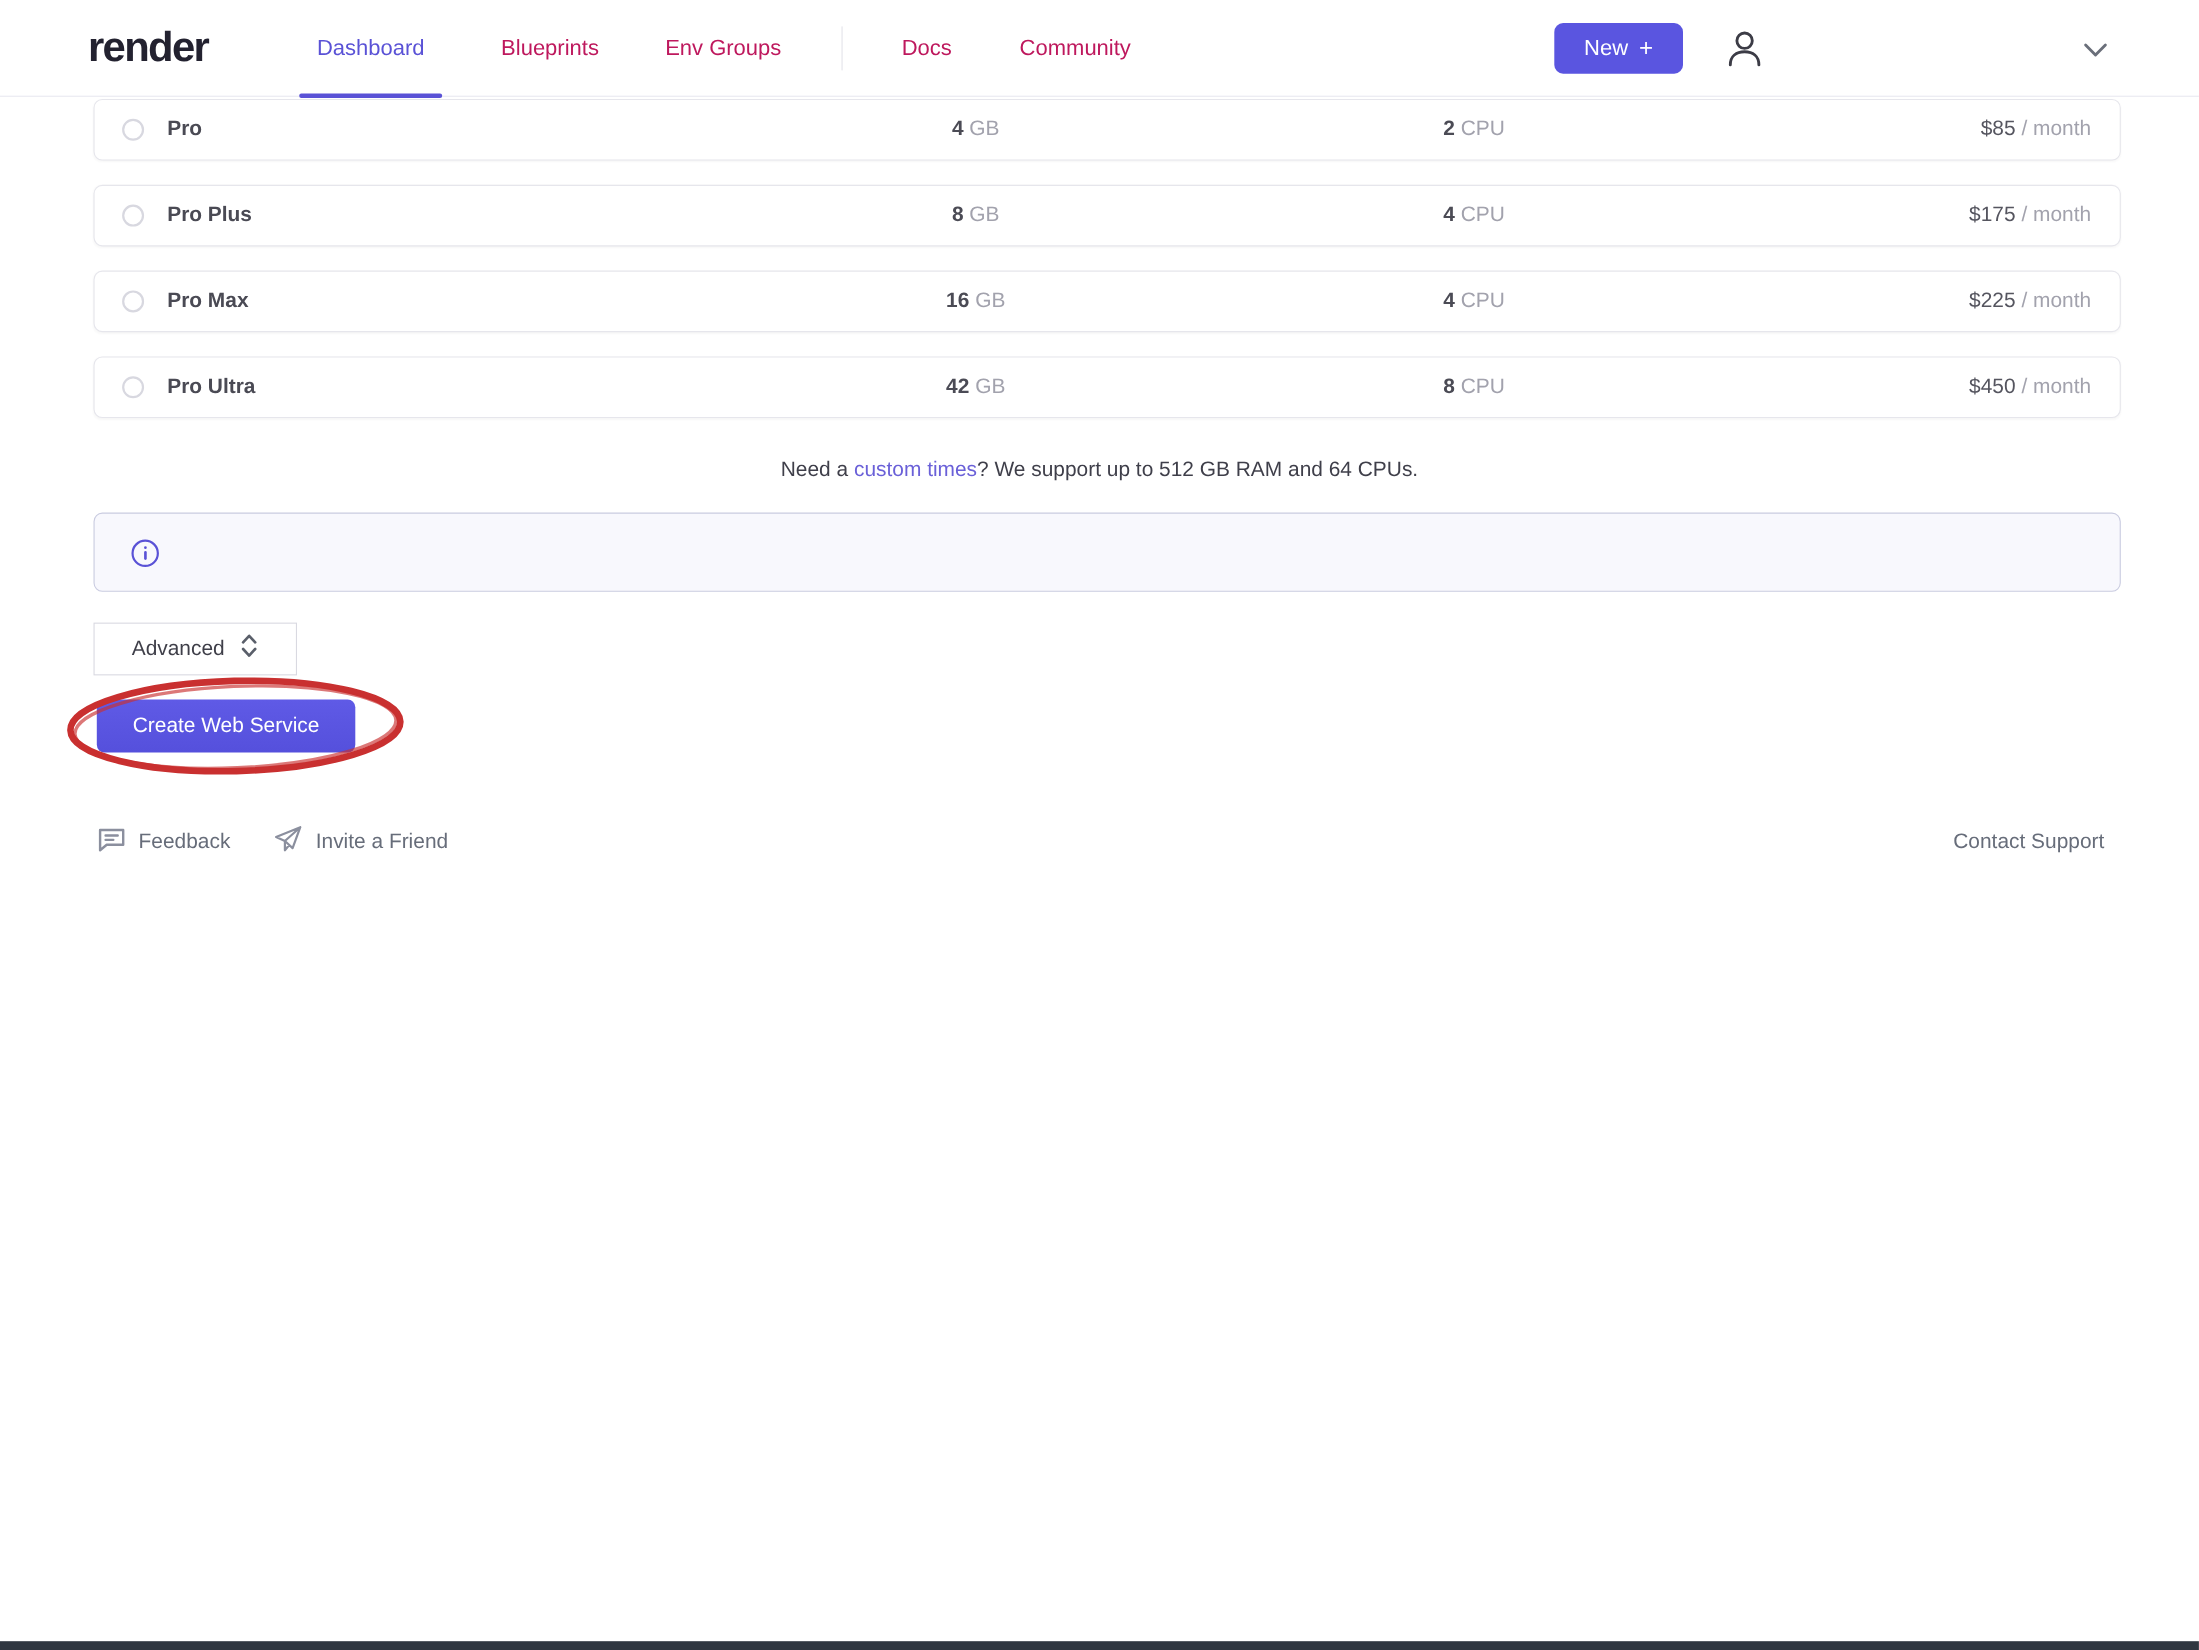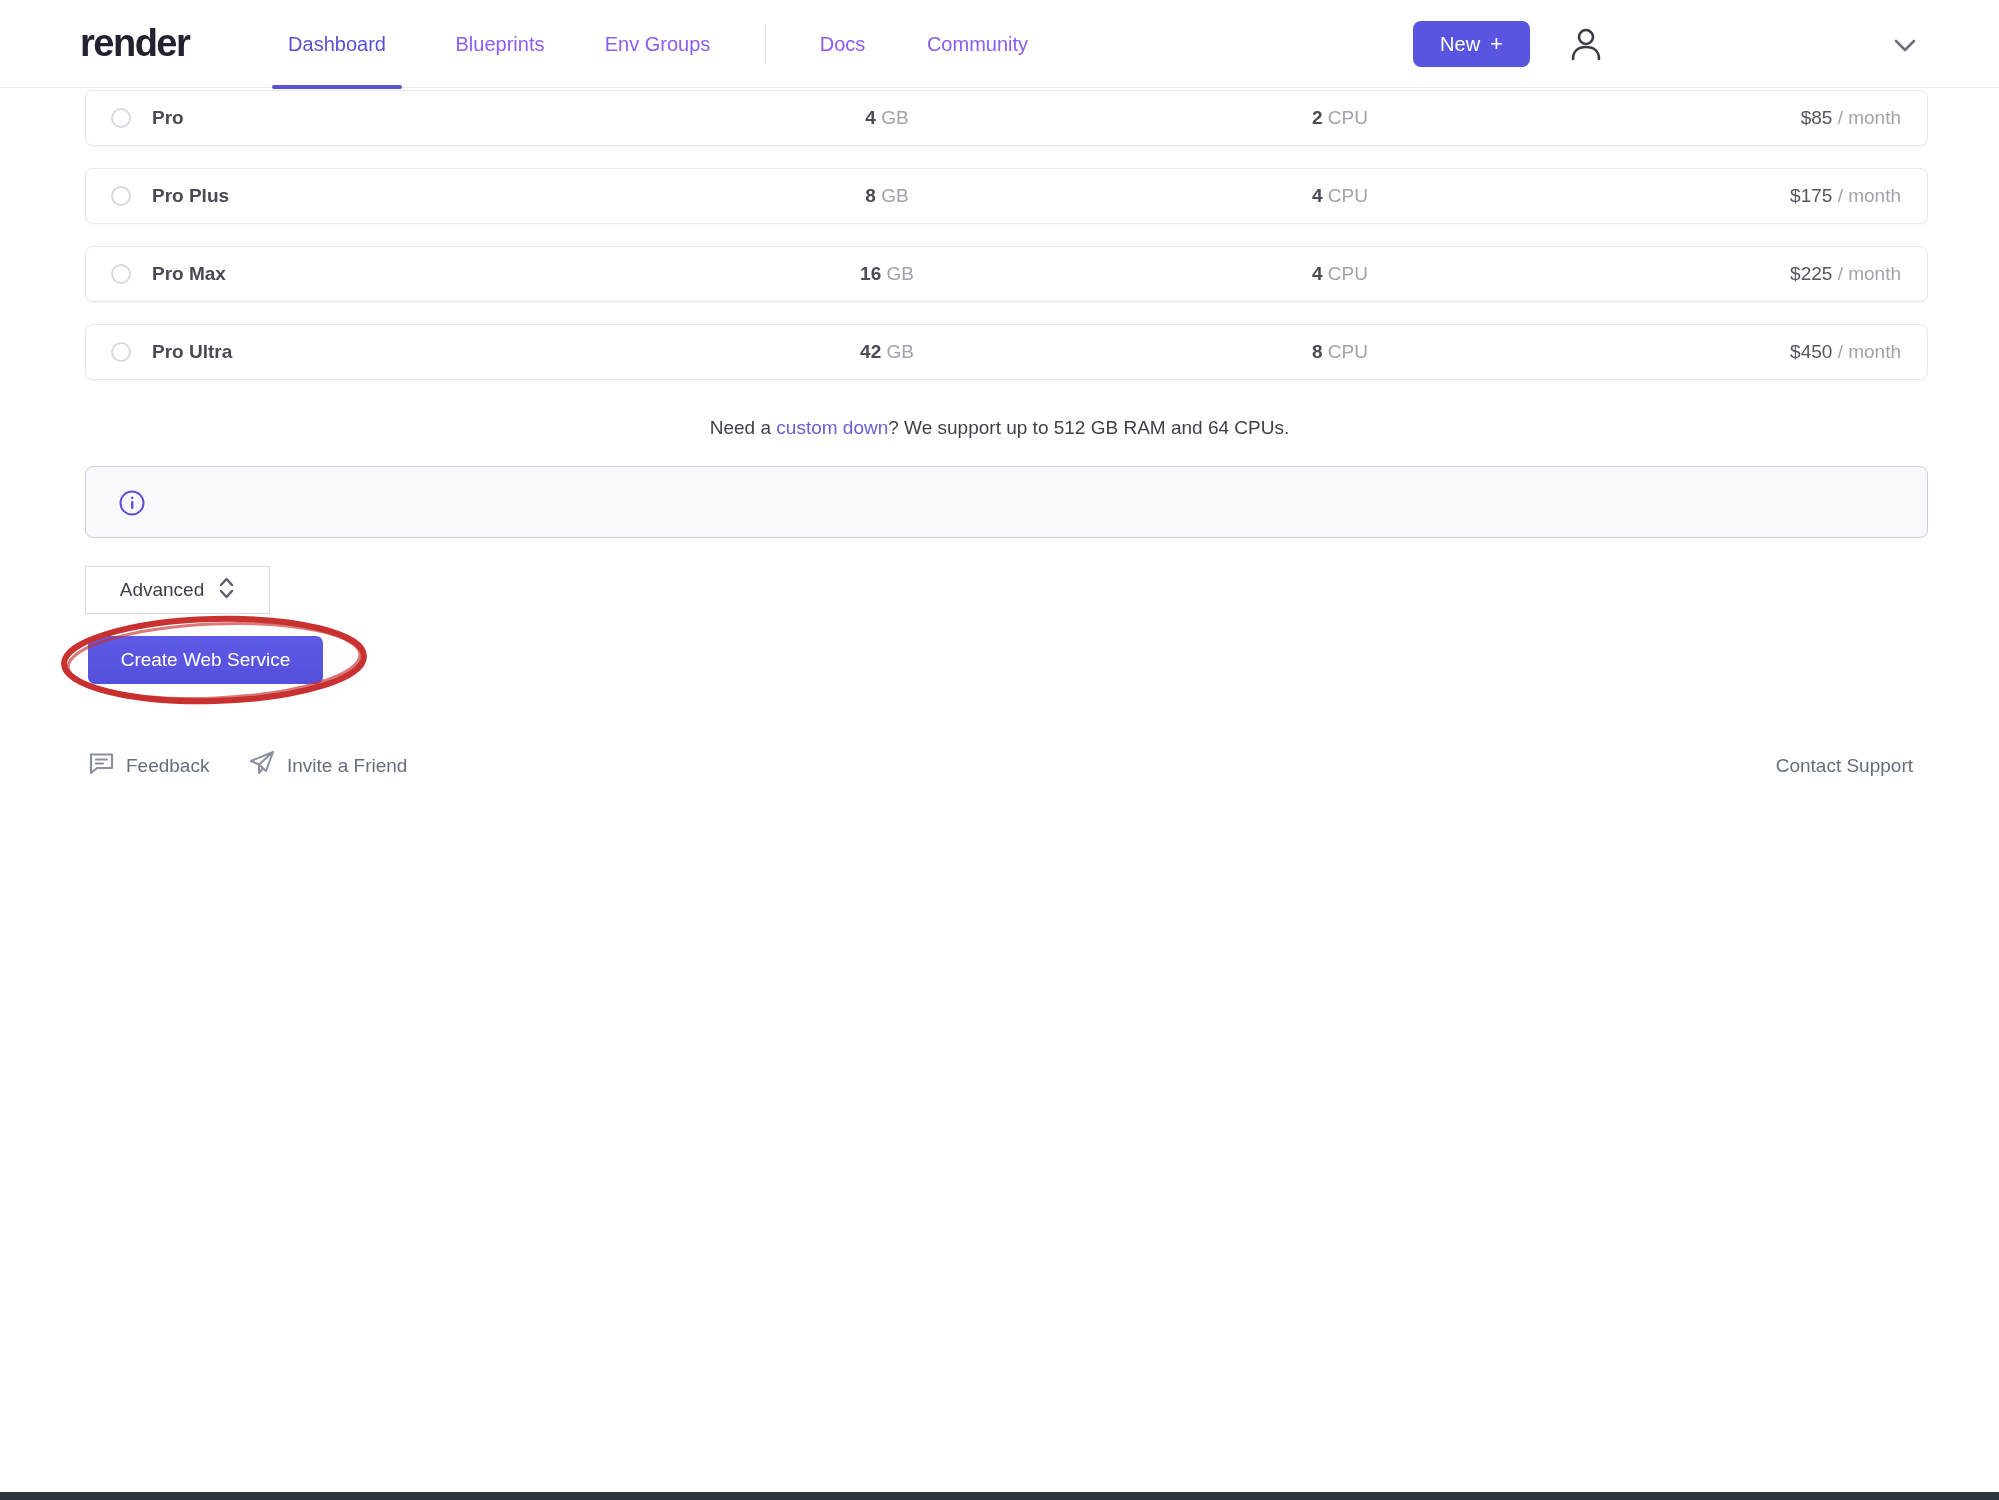"Blueprints" .tab { color: #8b5cf6 -> #be185d }
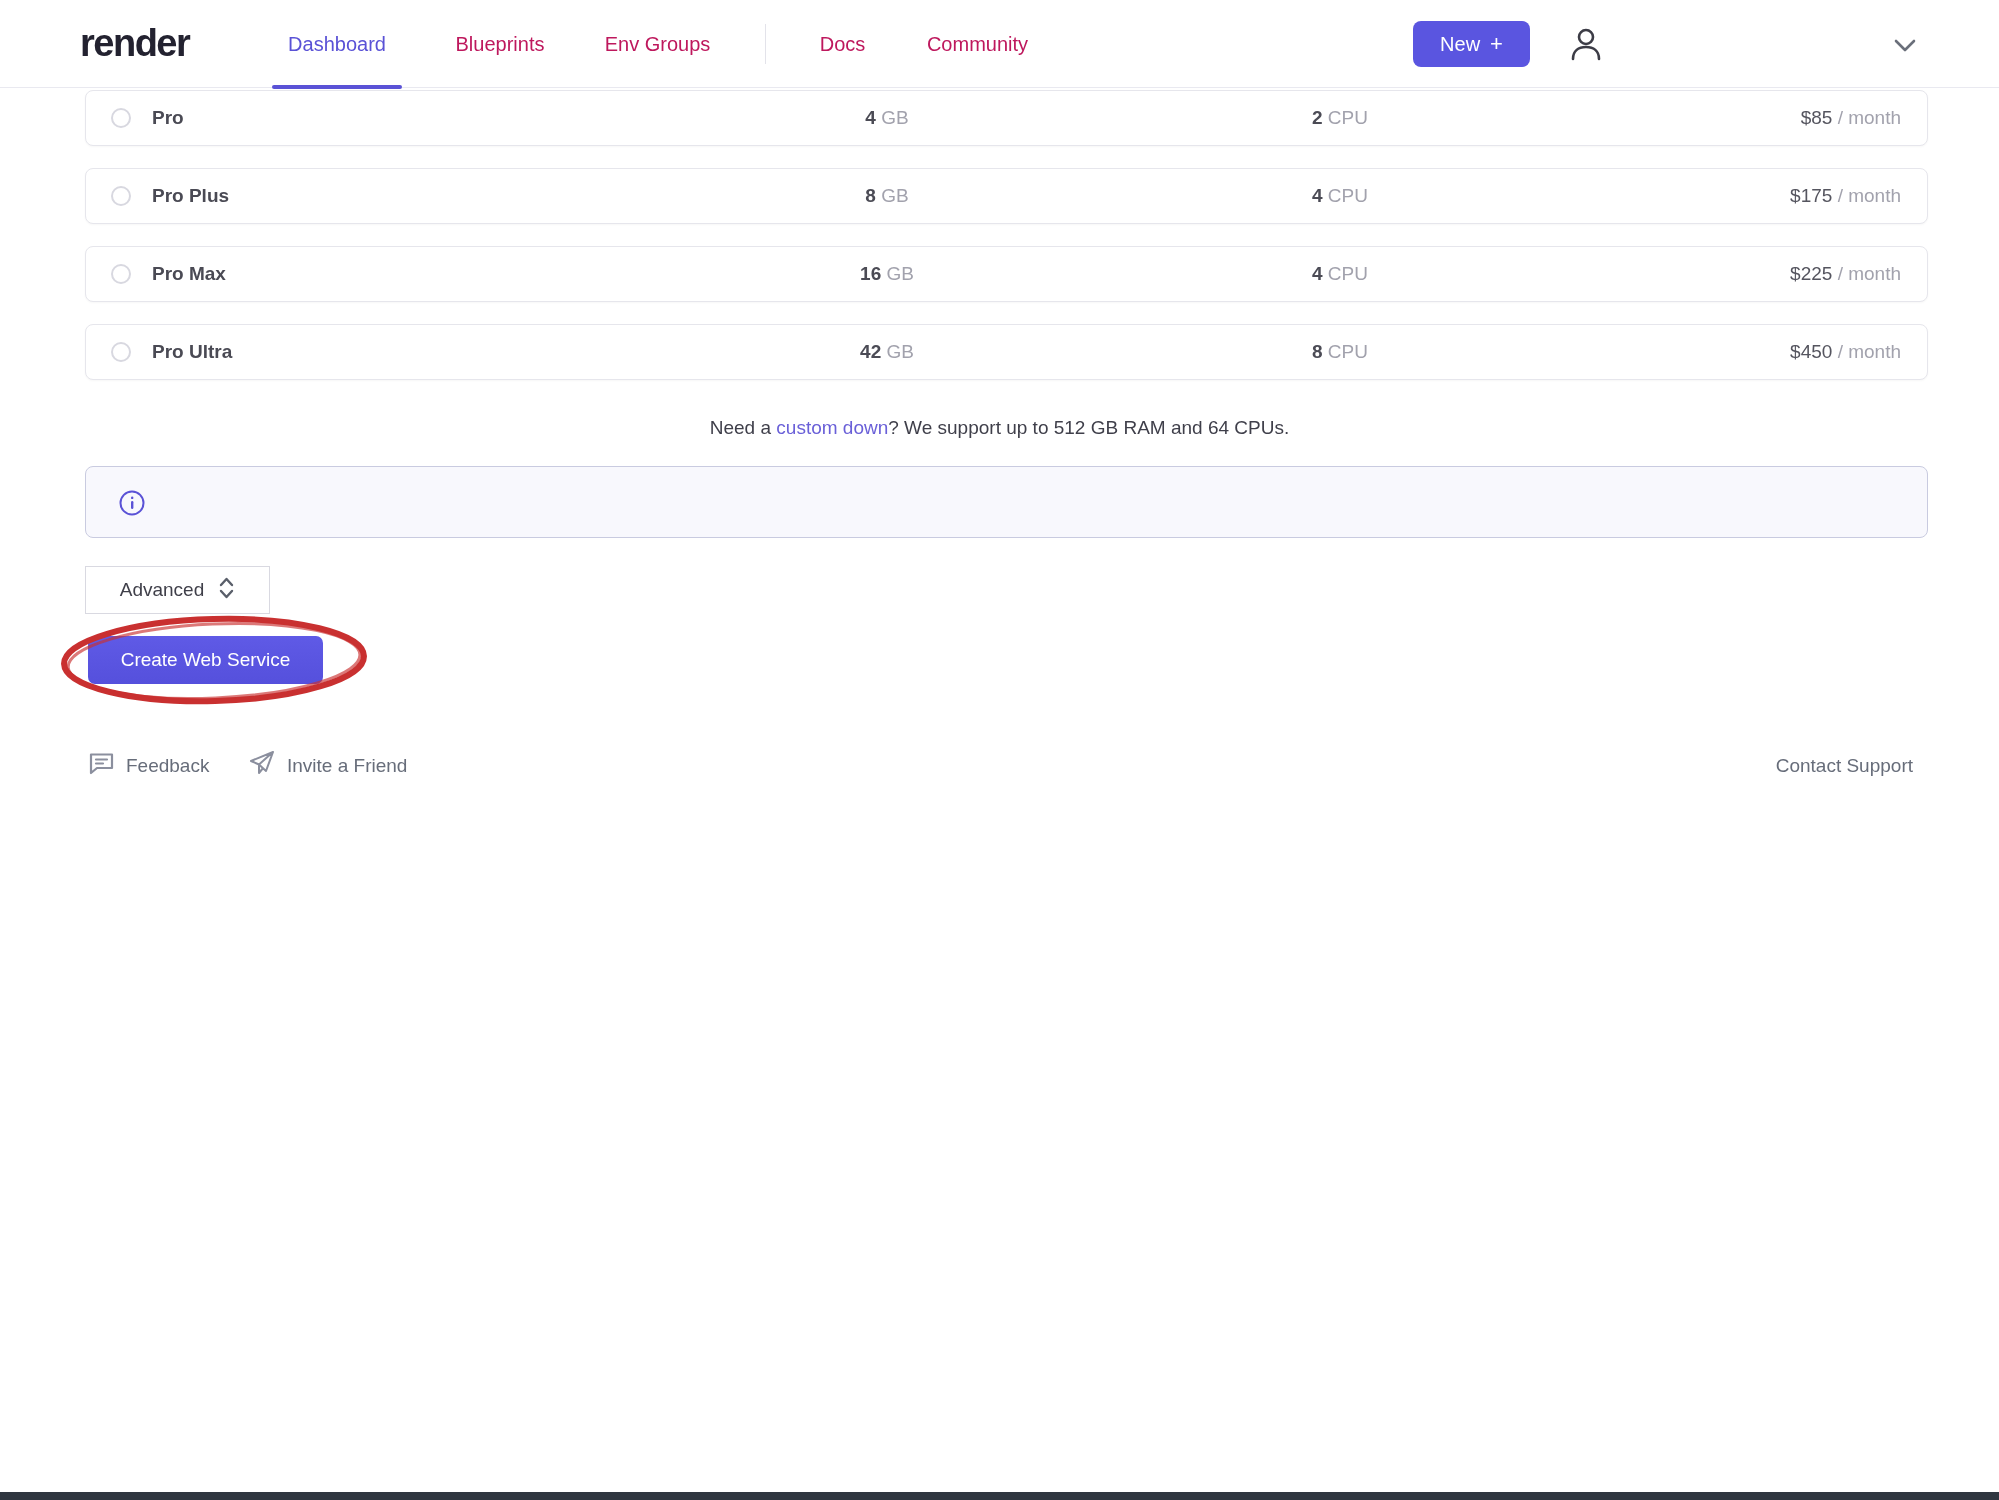"custom down" span.inline-link { text: down -> times }
